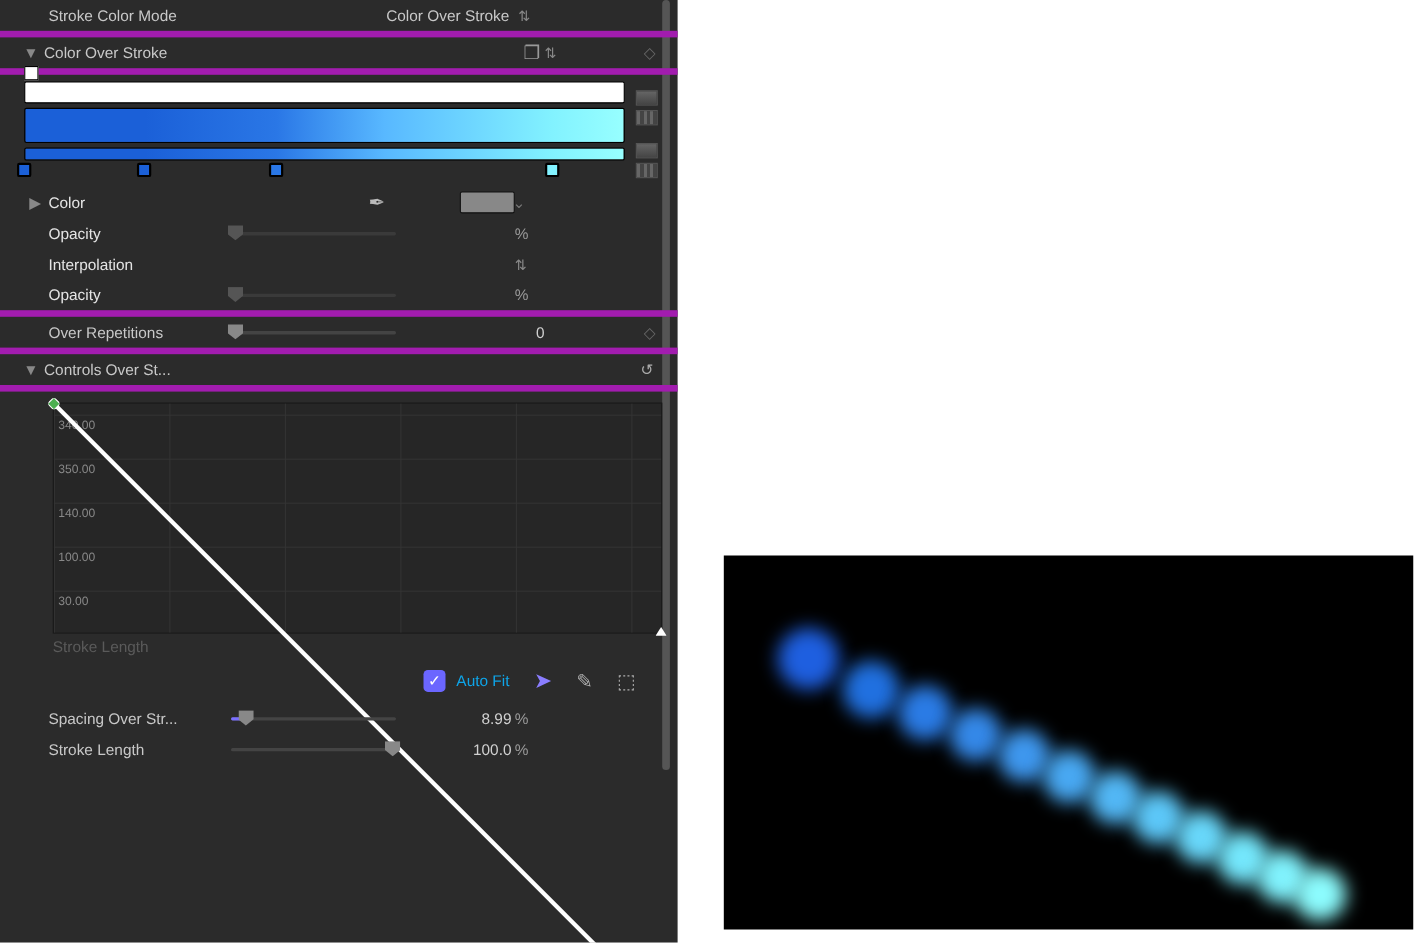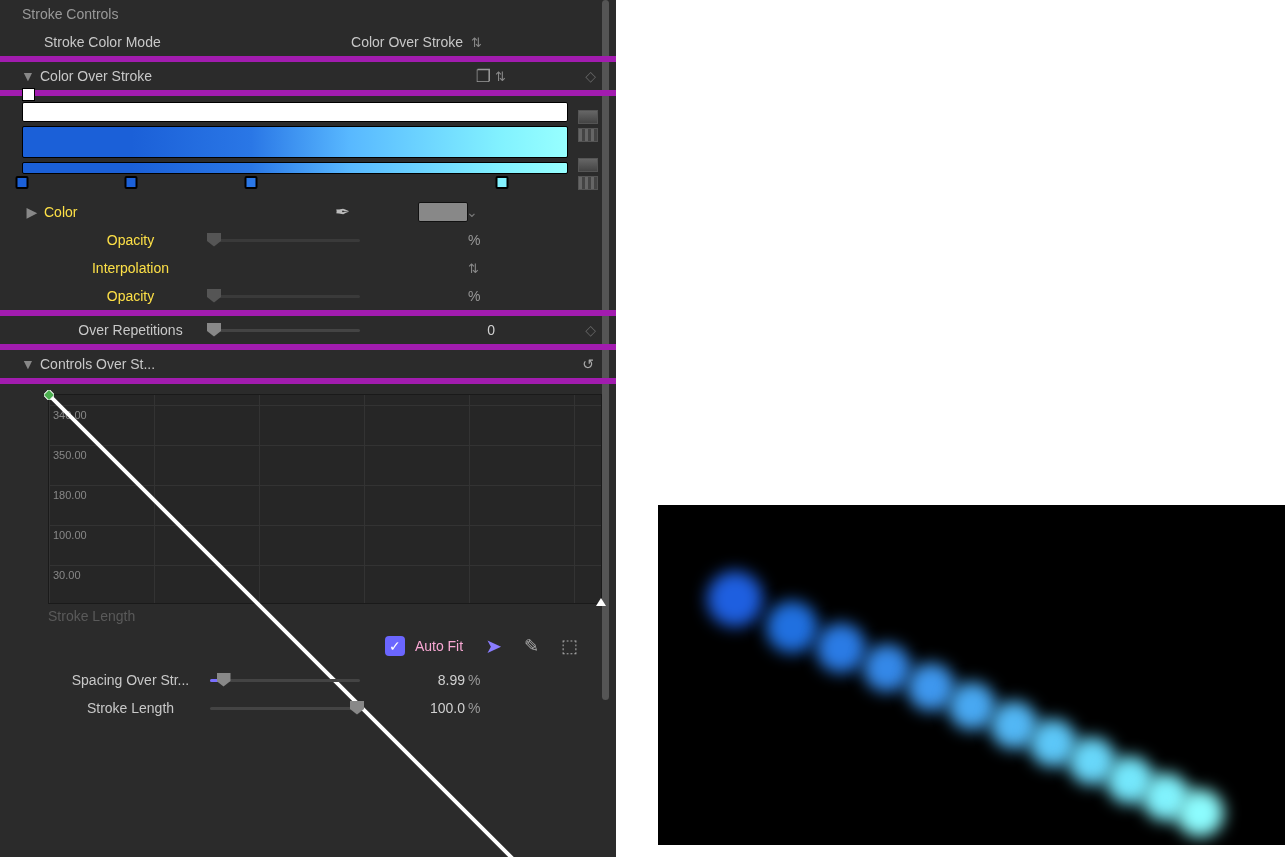"Stroke Controls" div.row { html: <div> <span>Stroke Controls</span> </div> -> none }
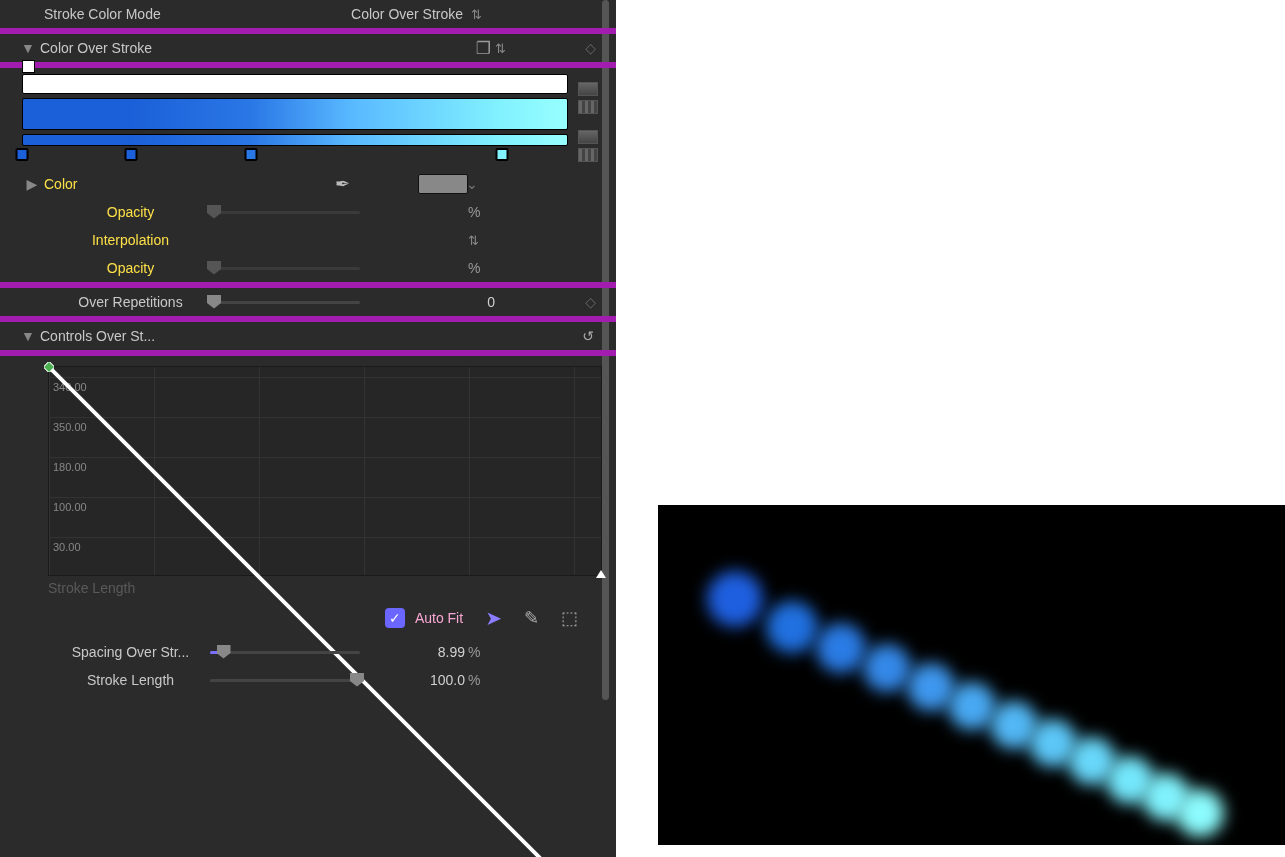"Color" .dim { color: #fde047 -> #e5e5e5 }
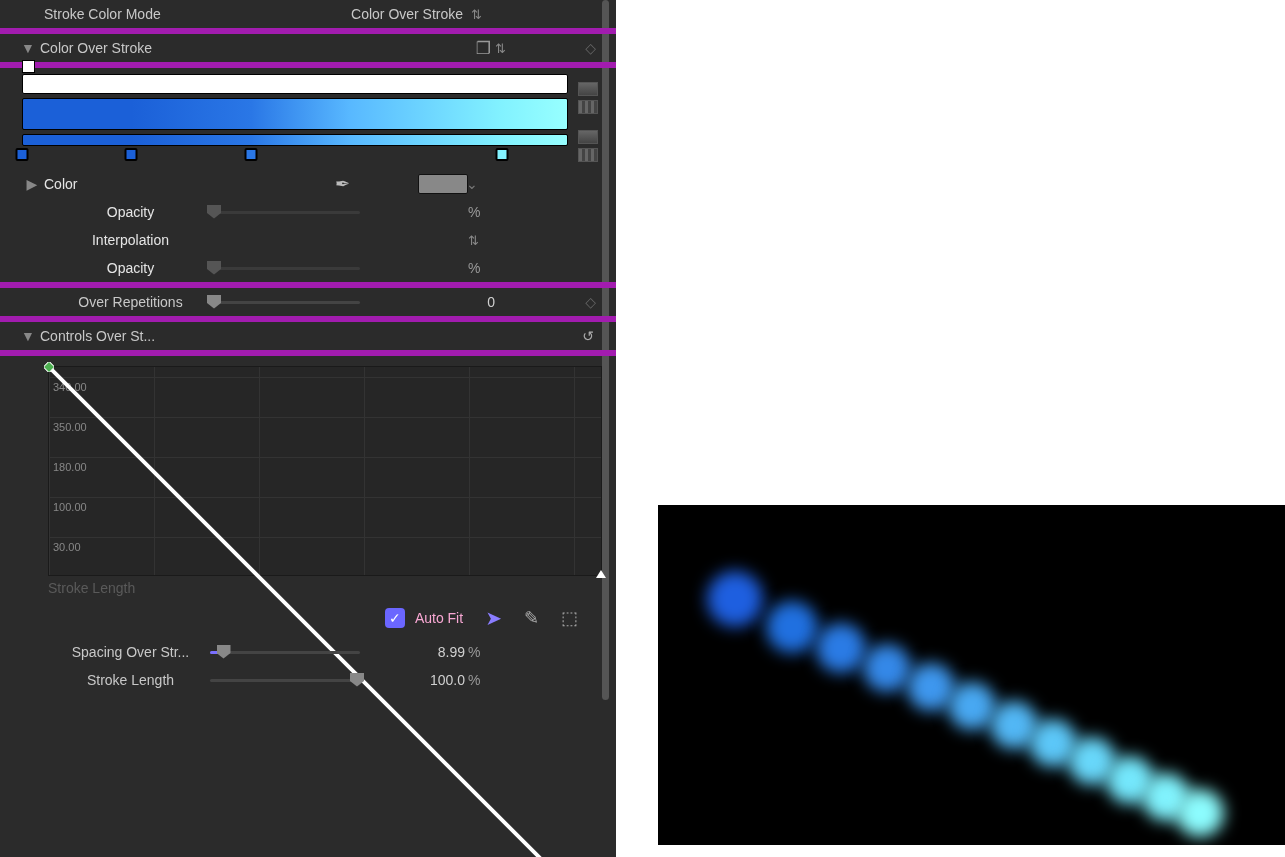"Opacity" .label.subsub { text-align: center -> none }
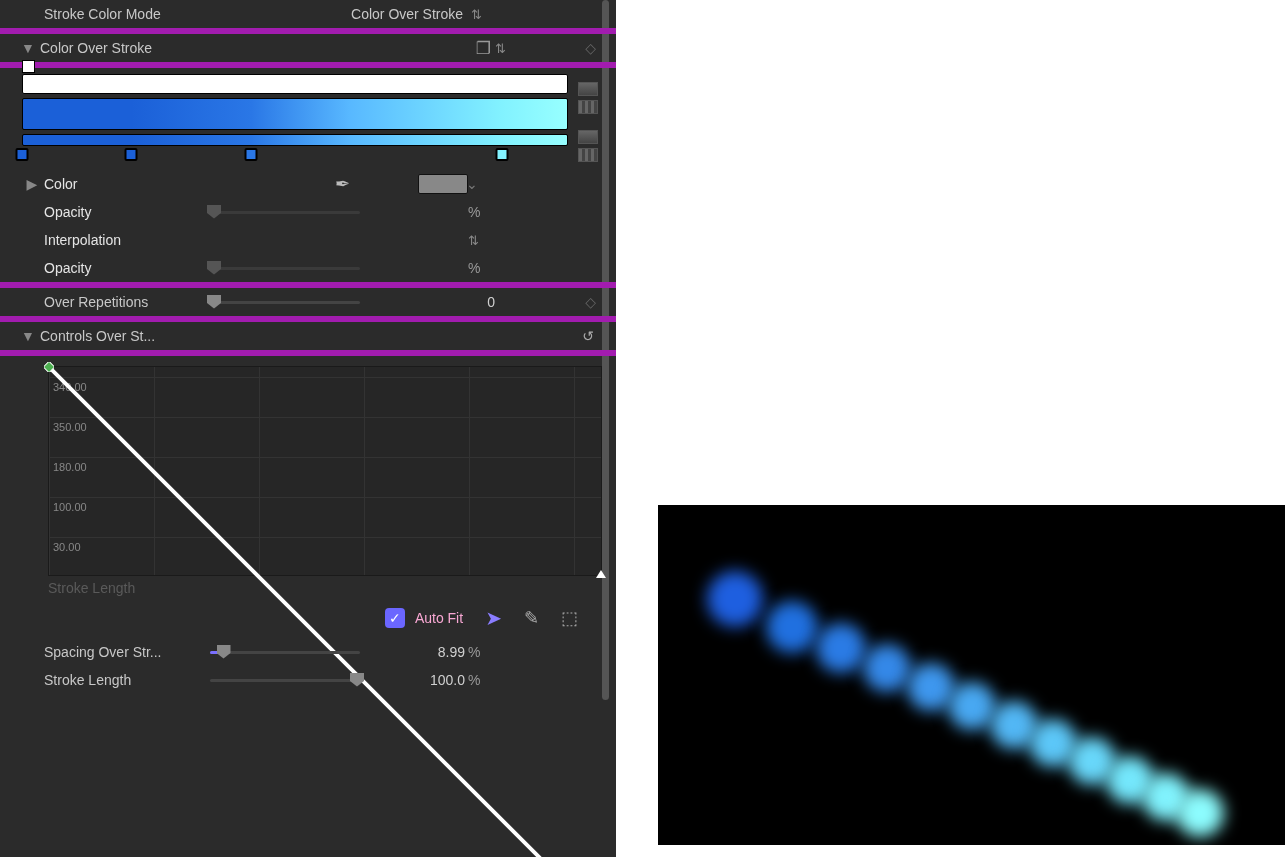"180.00" div.tick { text: 180.00 -> 140.00 }
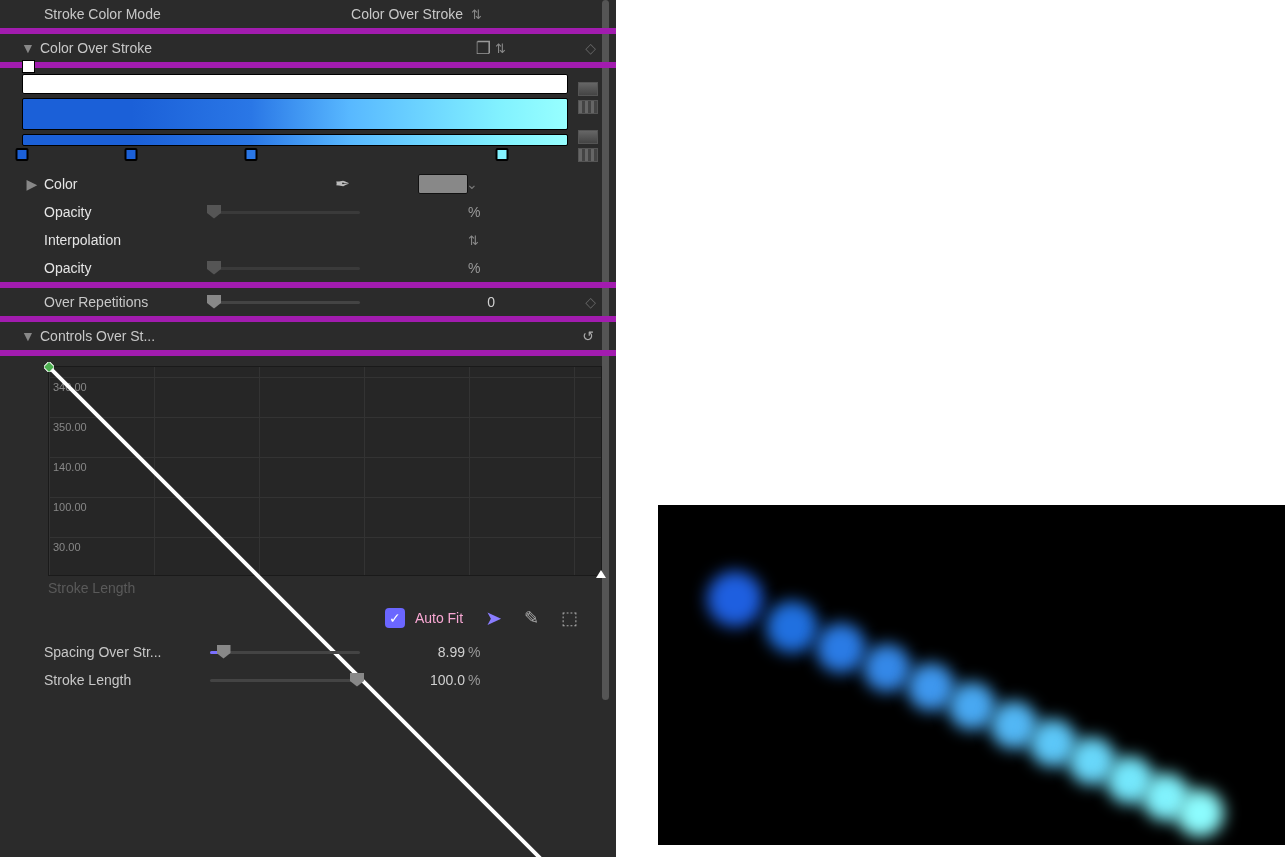"Auto Fit" span { color: #f9a8d4 -> #0ea5e9 }
